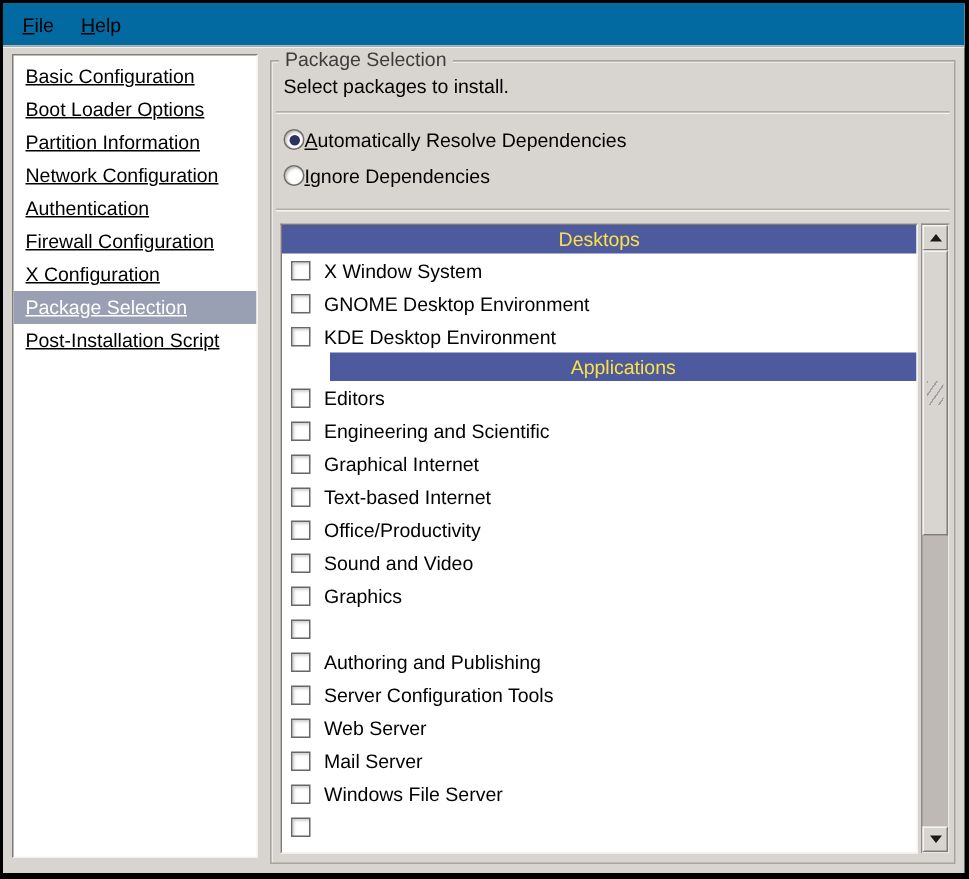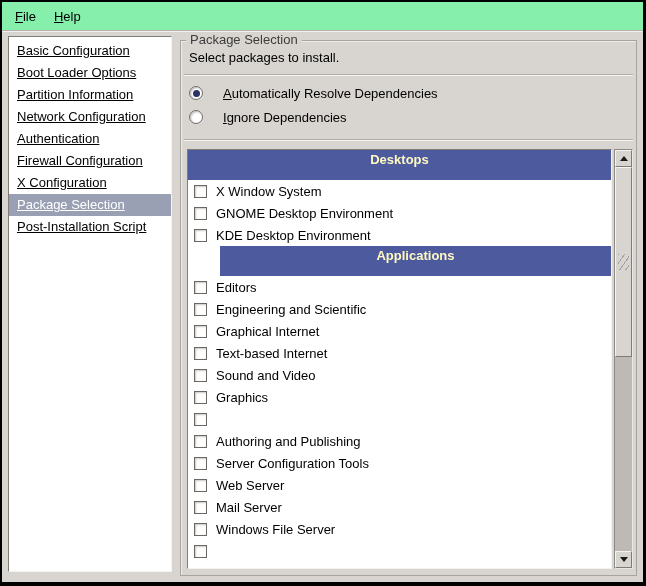"File" .menubar { background: #86efac -> #0369a1 }
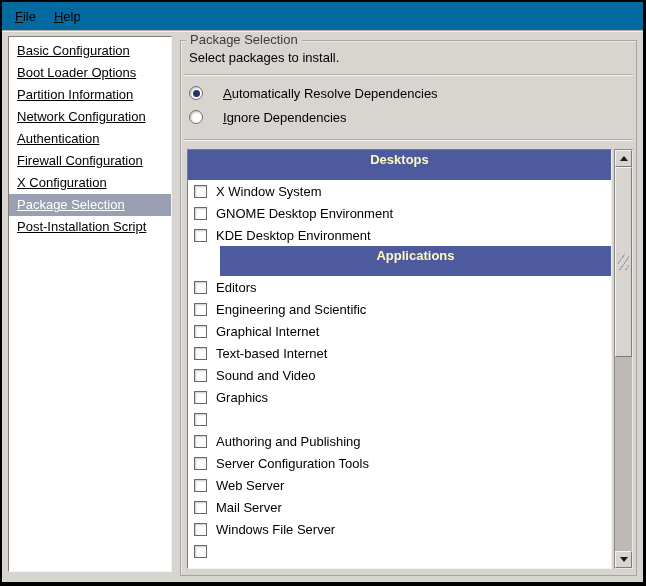"Automatically Resolve Dependencies" .radio-row { gap: 20px -> 0 }
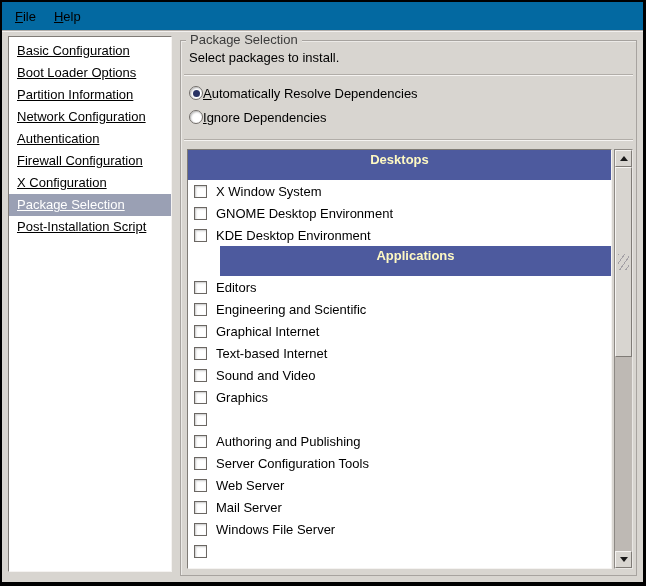"Desktops" .pkg-header { color: #fef9c3 -> #fde047; font-weight: bold -> normal; height: 30px -> 19px }
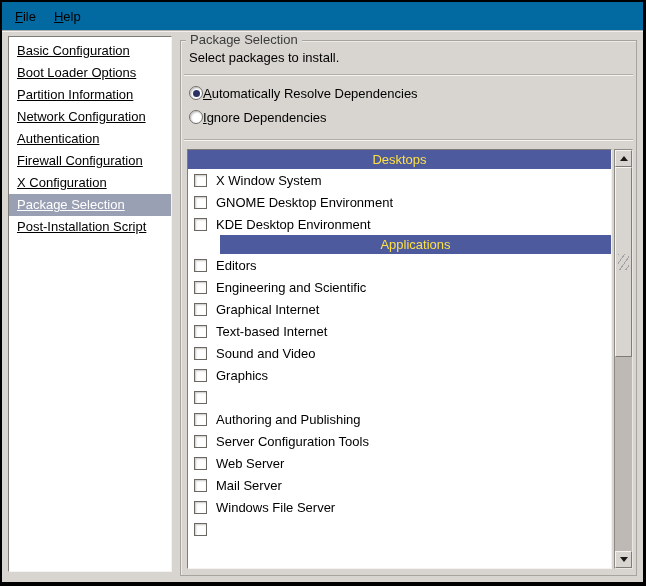"Office/Productivity" div.pkg-row { html: none -> <div> <span></span> <span>Office/Productivity</span> </div> }
